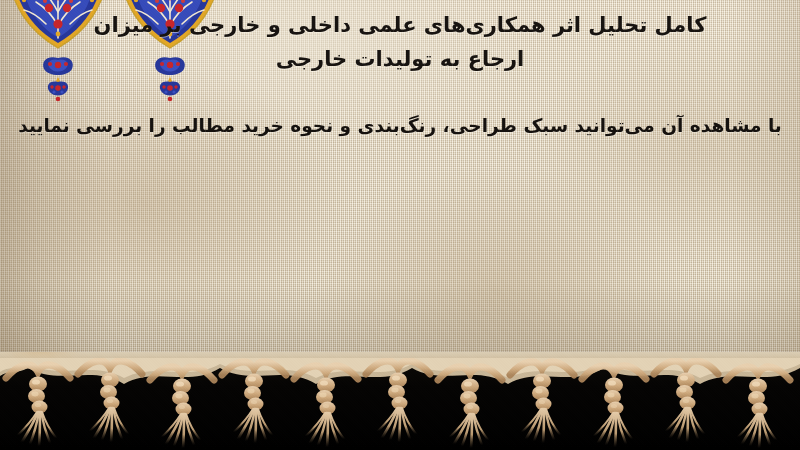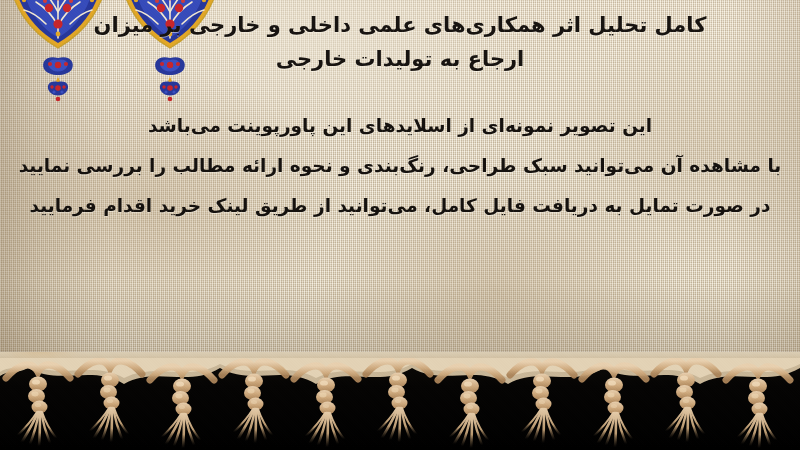"این تصویر نمونه‌ای از اسلایدهای" div.body-line { html: <div>این تصویر نمونه‌ای از اسلایدهای این پاورپوینت می‌باشد</div> -> none }
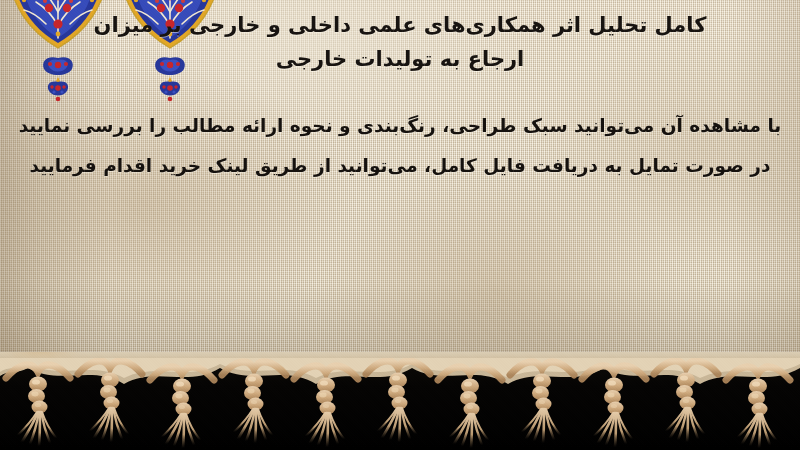"با مشاهده آن می‌توانید سبک" div.body-line { text: ارائه -> خرید }
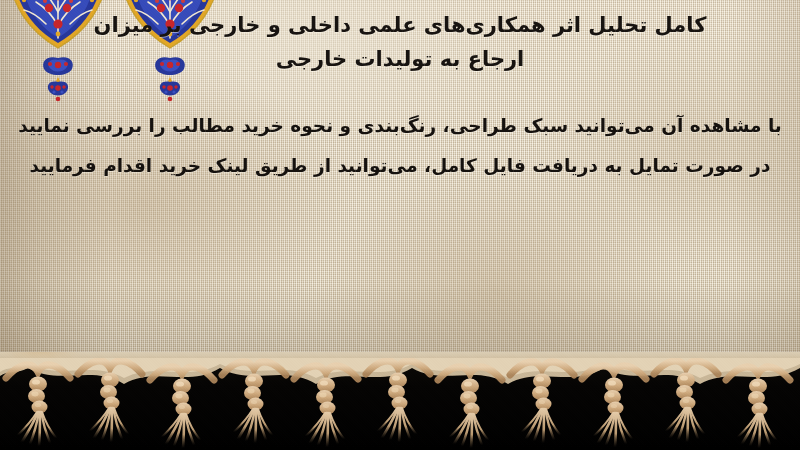"در صورت تمایل به دریافت" div.body-line { html: <div>در صورت تمایل به دریافت فایل کامل، می‌توانید از طریق لینک خرید اقدام فرمایید</div> -> none }
